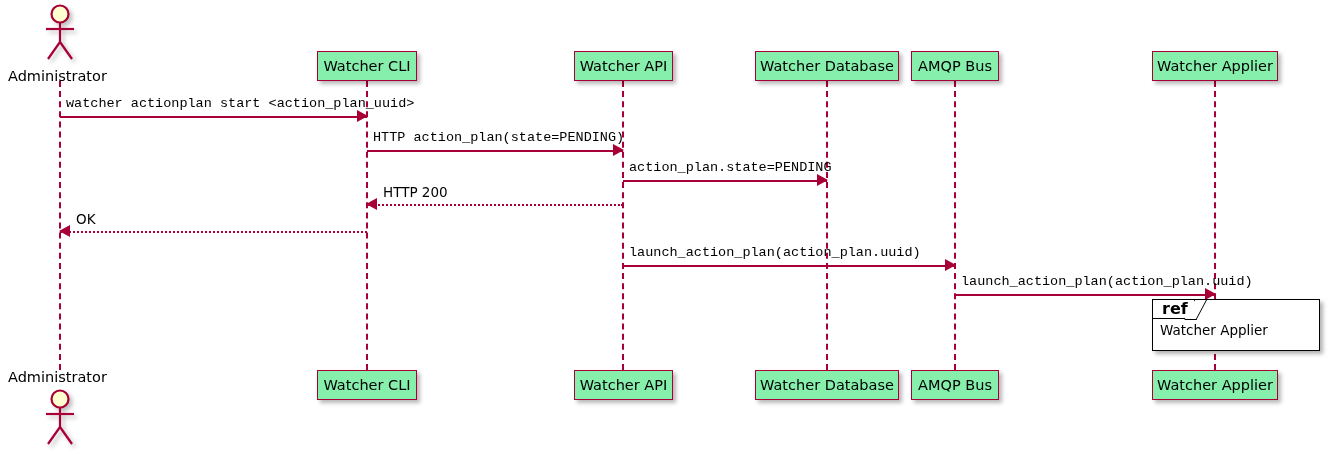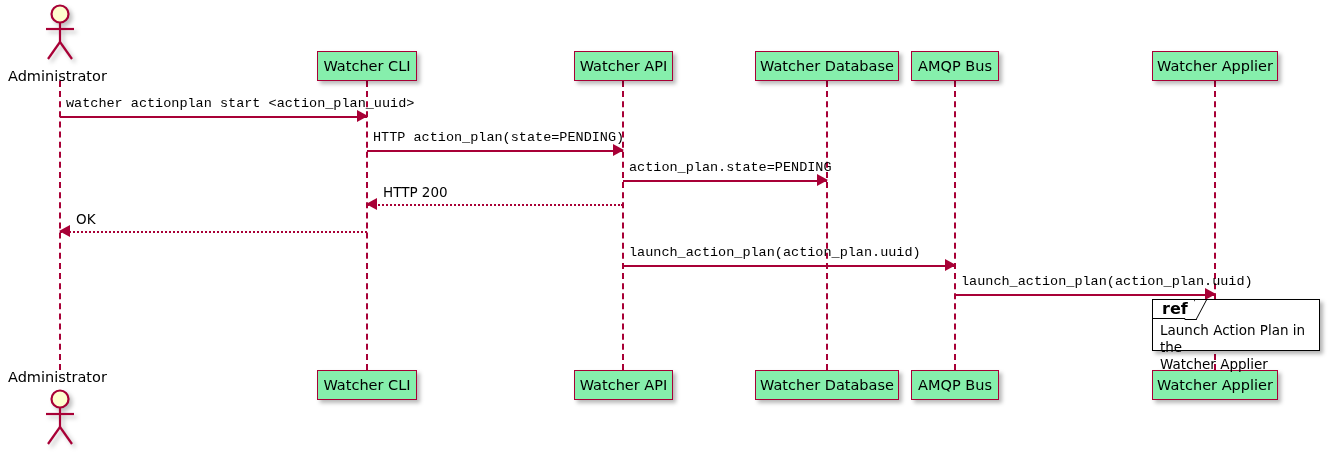"Launch Action Plan in the" div { html: <div>Launch Action Plan in the</div> -> none }
